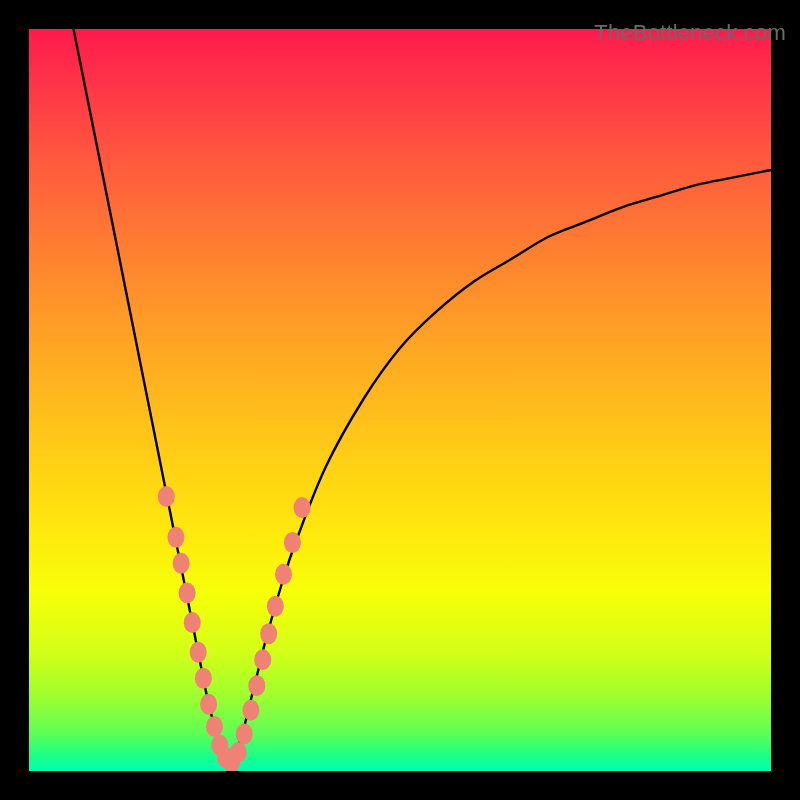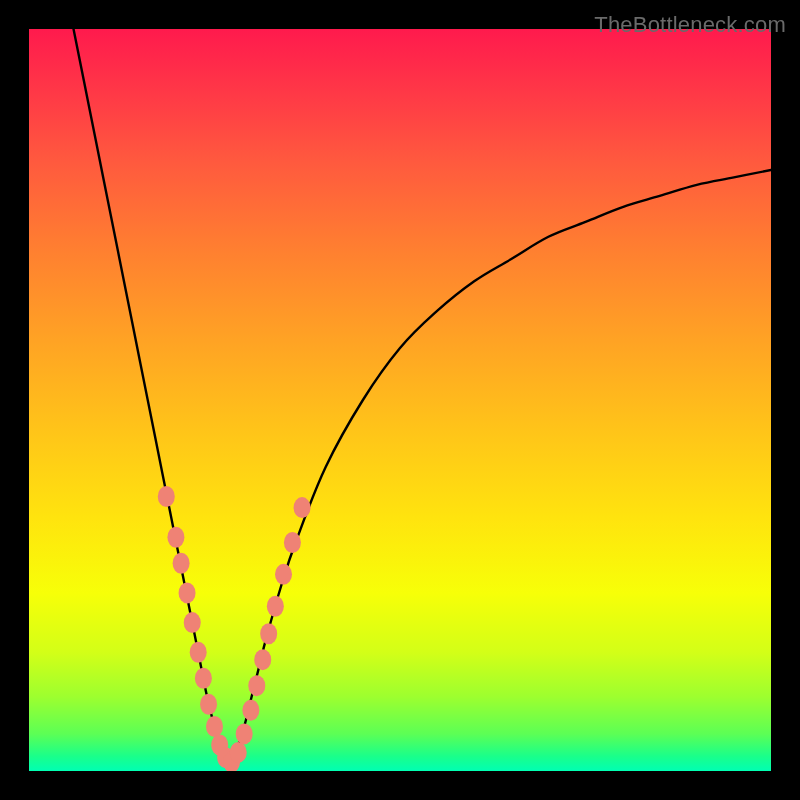"TheBottleneck.com" .watermark { top: 12px -> 20px }
